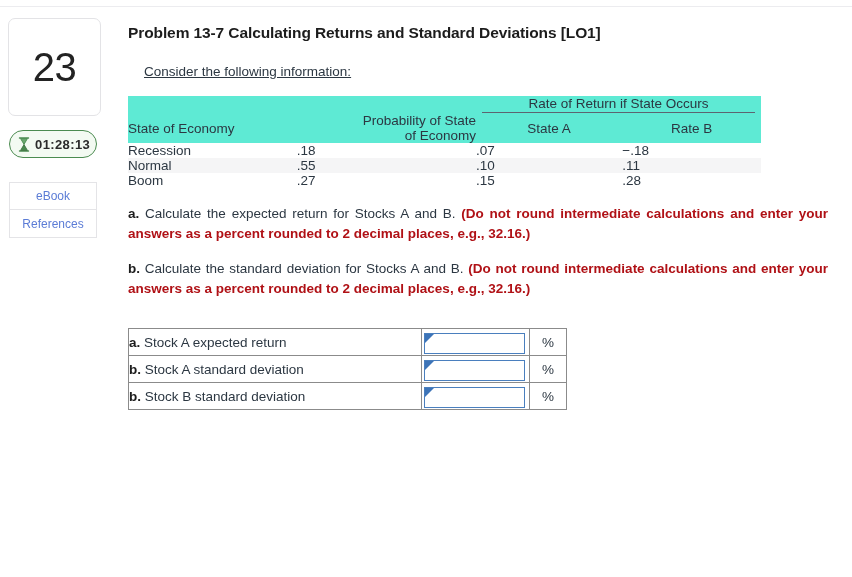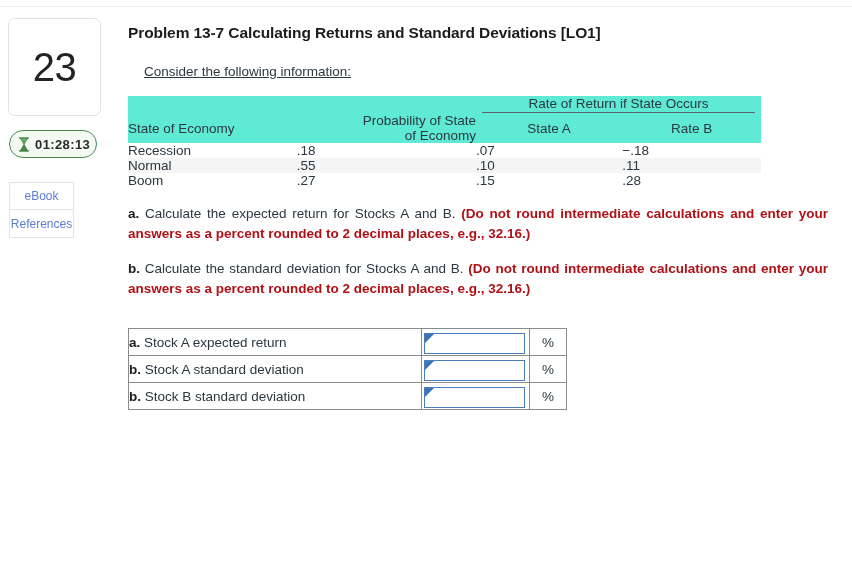"eBook" .rail-links { width: 65px -> 88px }
